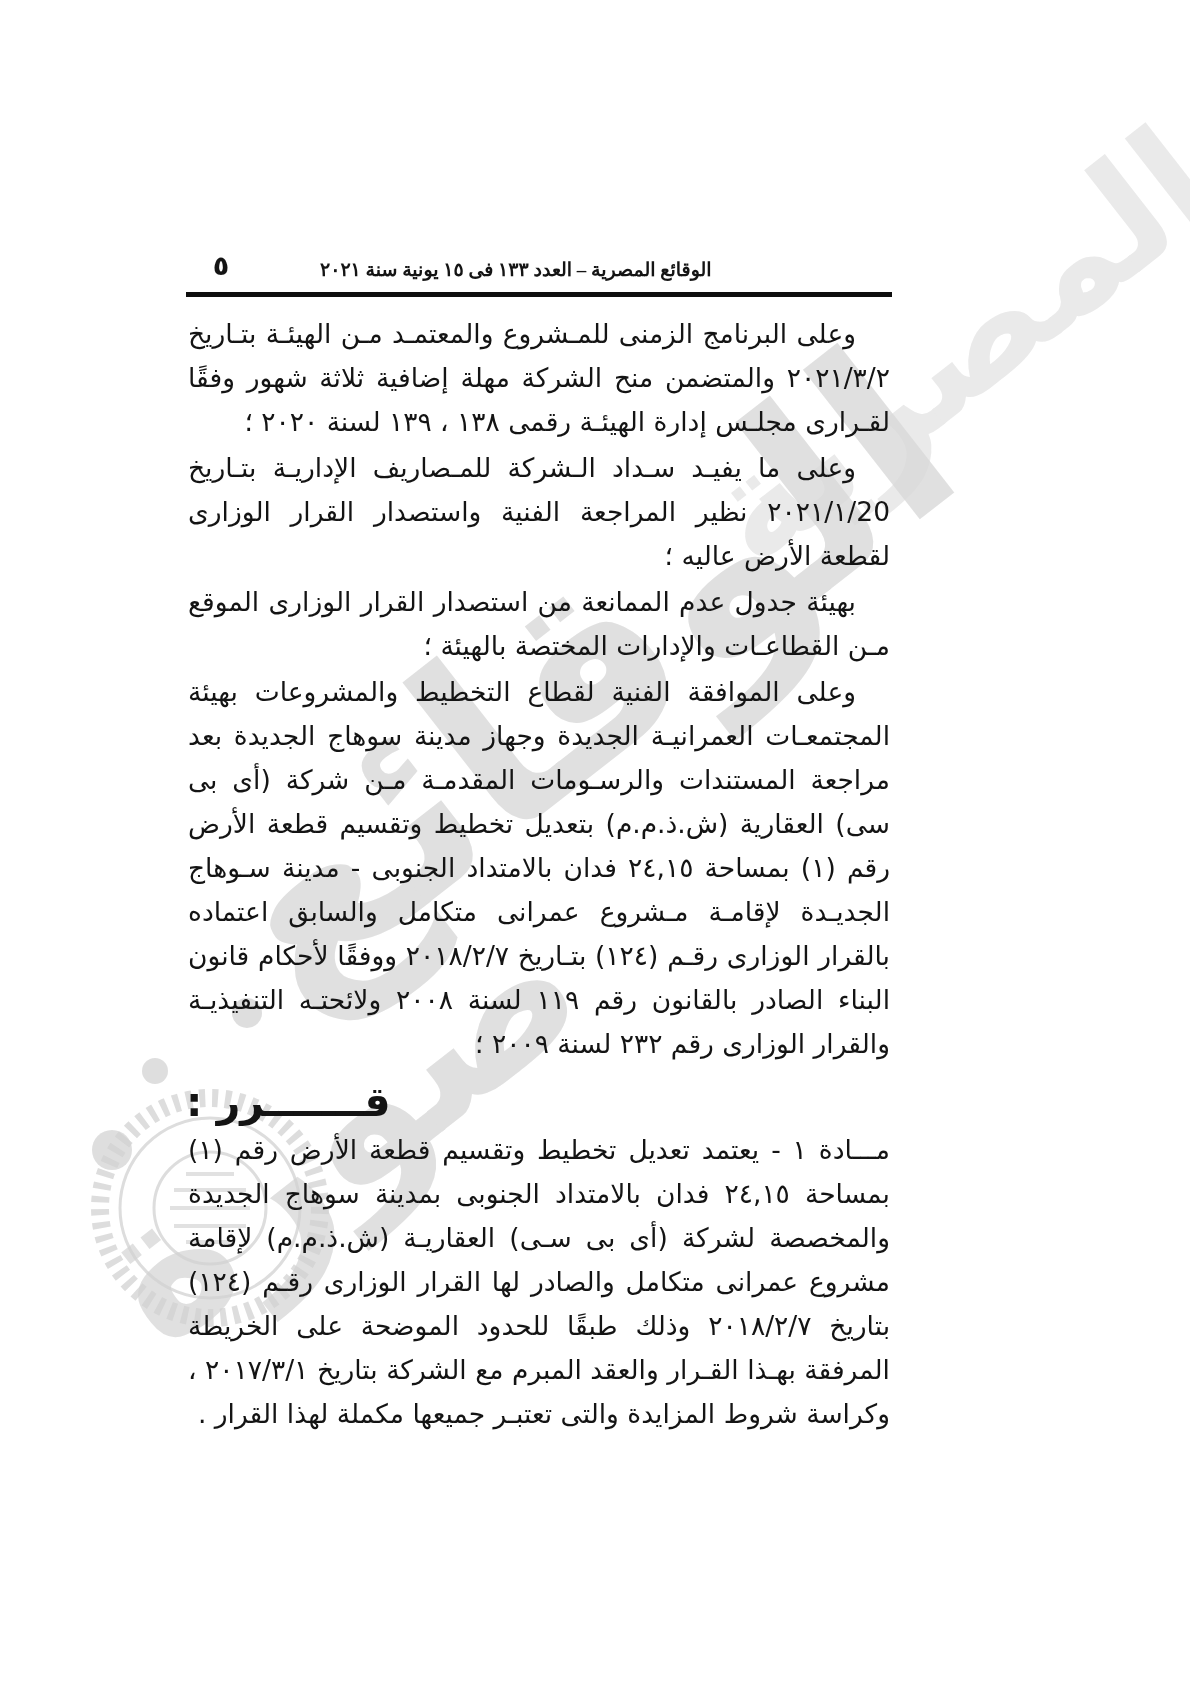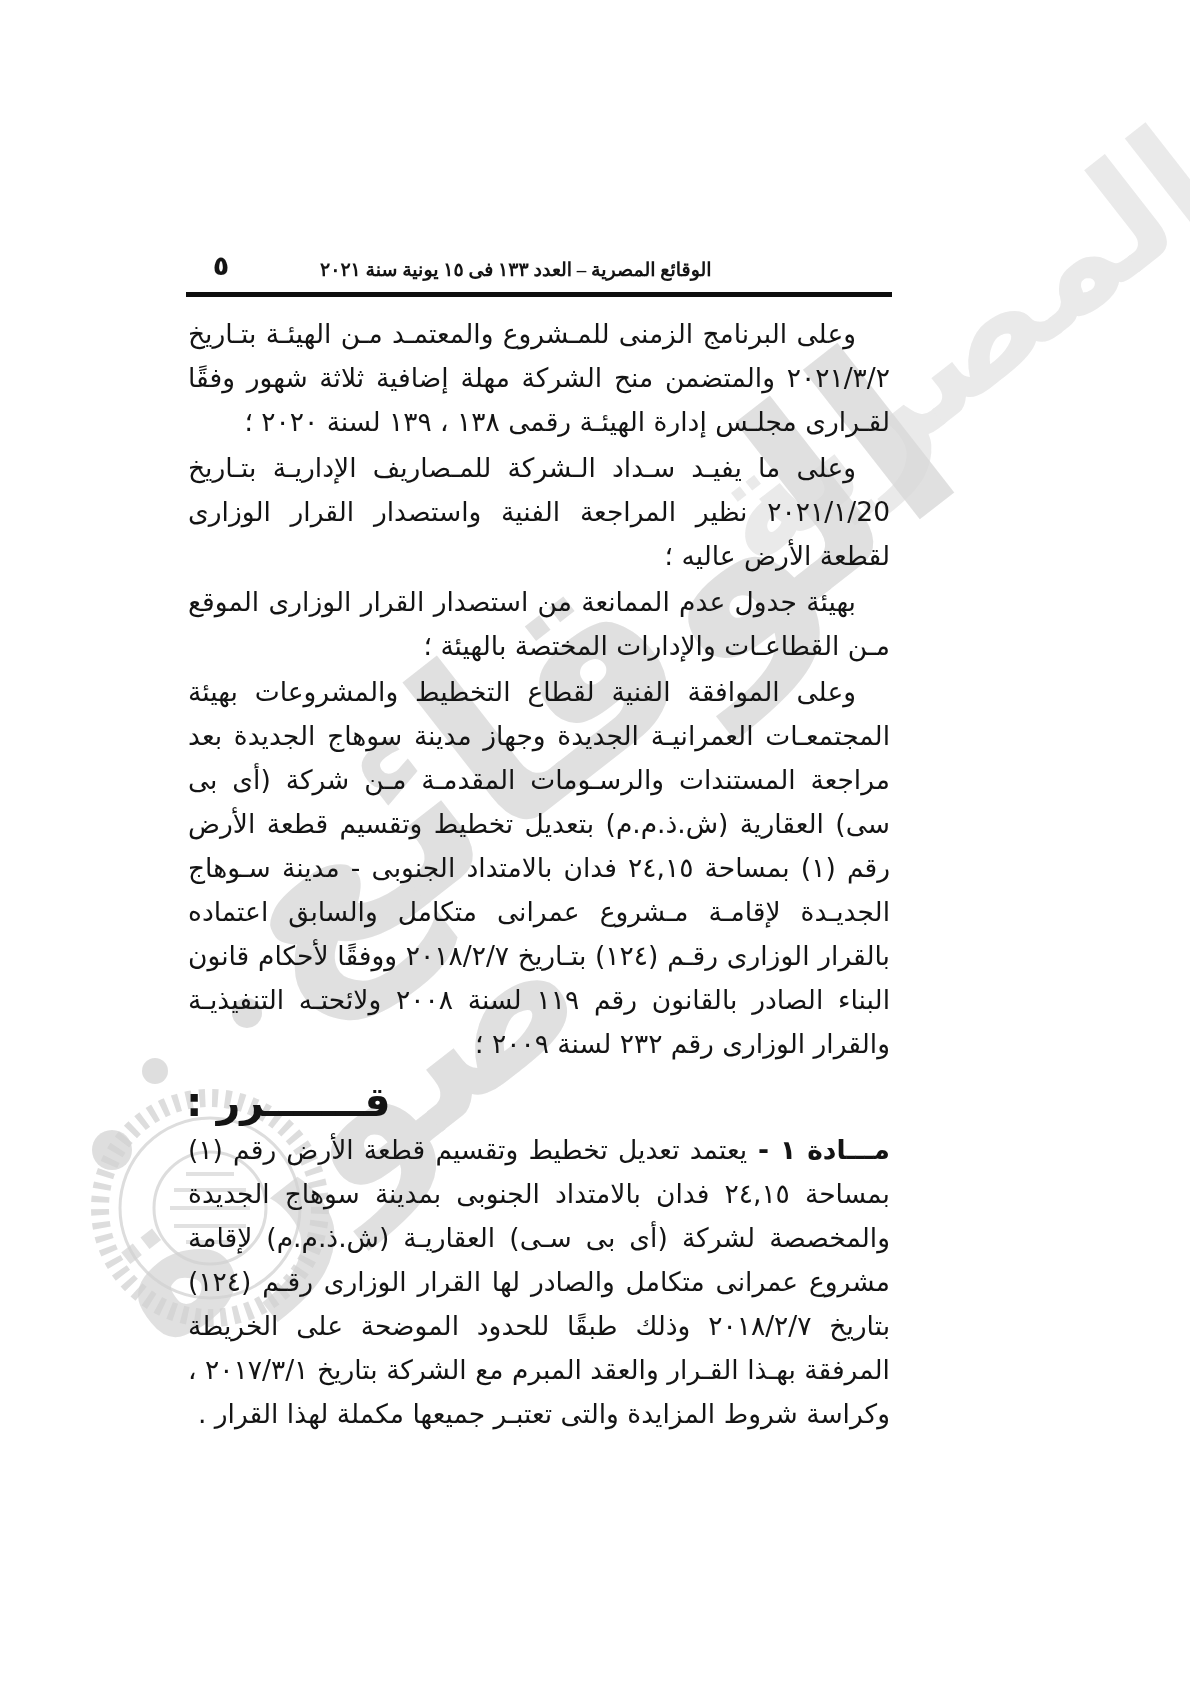"مـــادة ١ -" .article-label { font-weight: bold -> normal }
